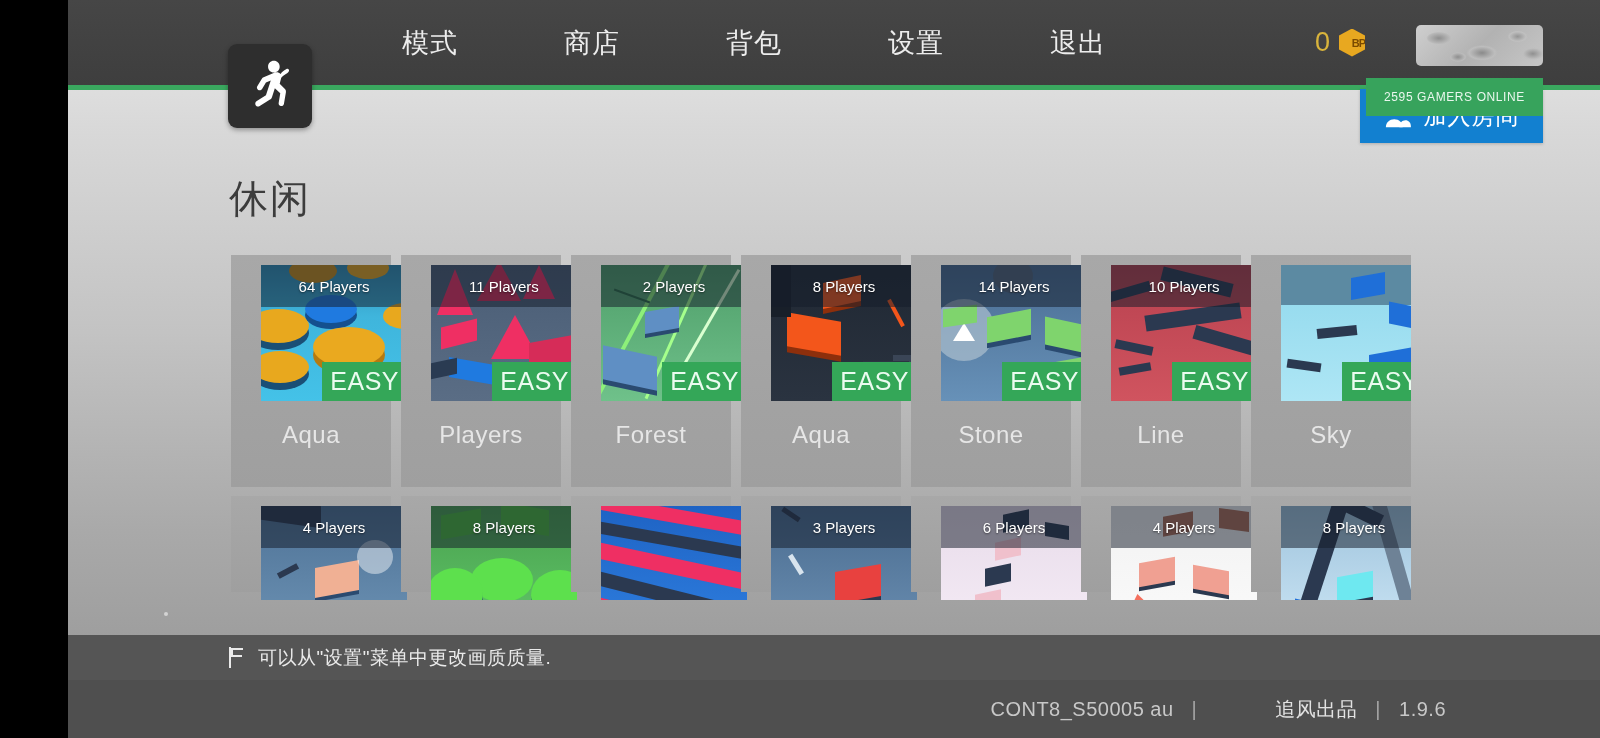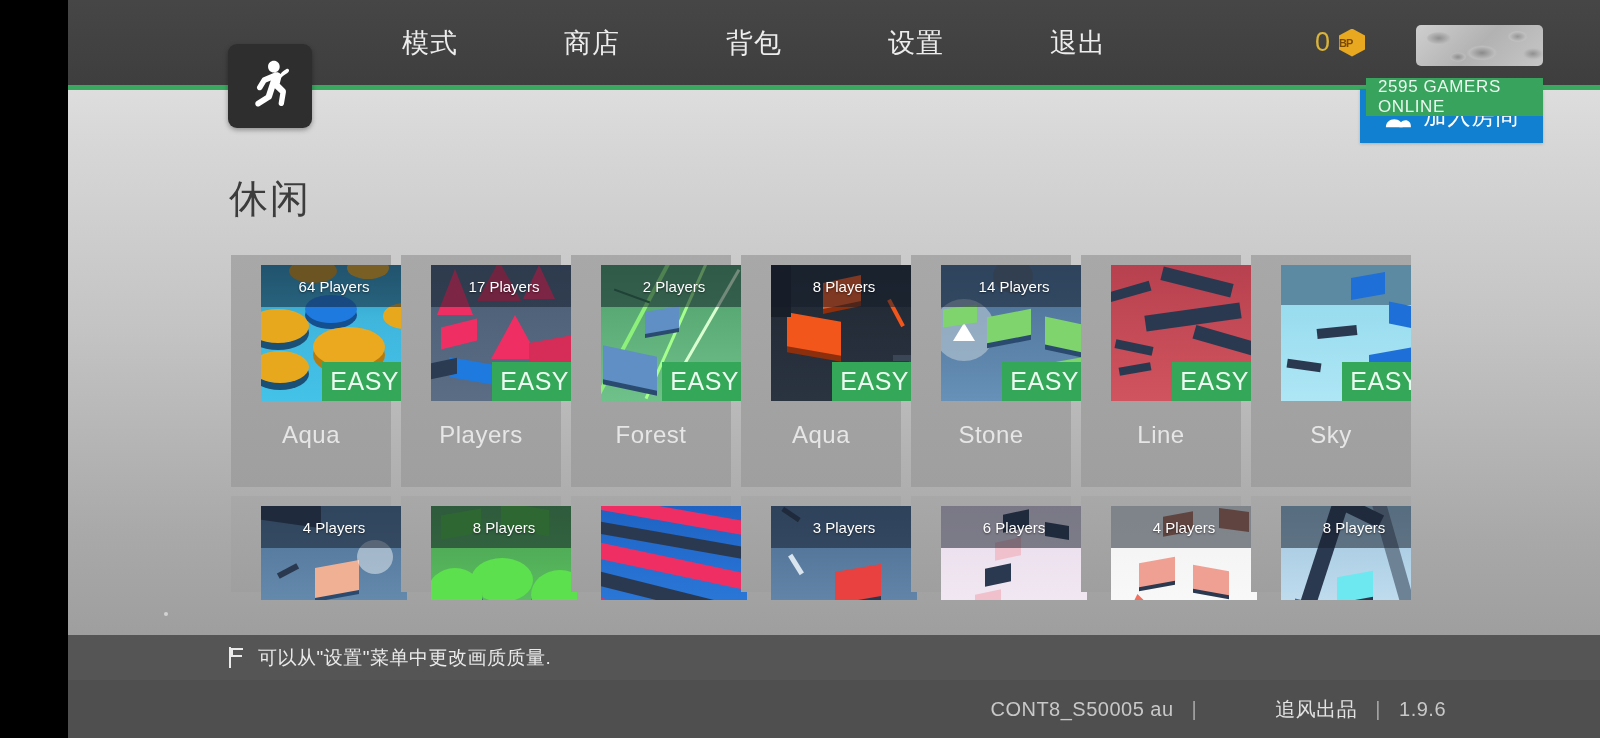"BP" .hexagon { justify-content: flex-start -> flex-end }
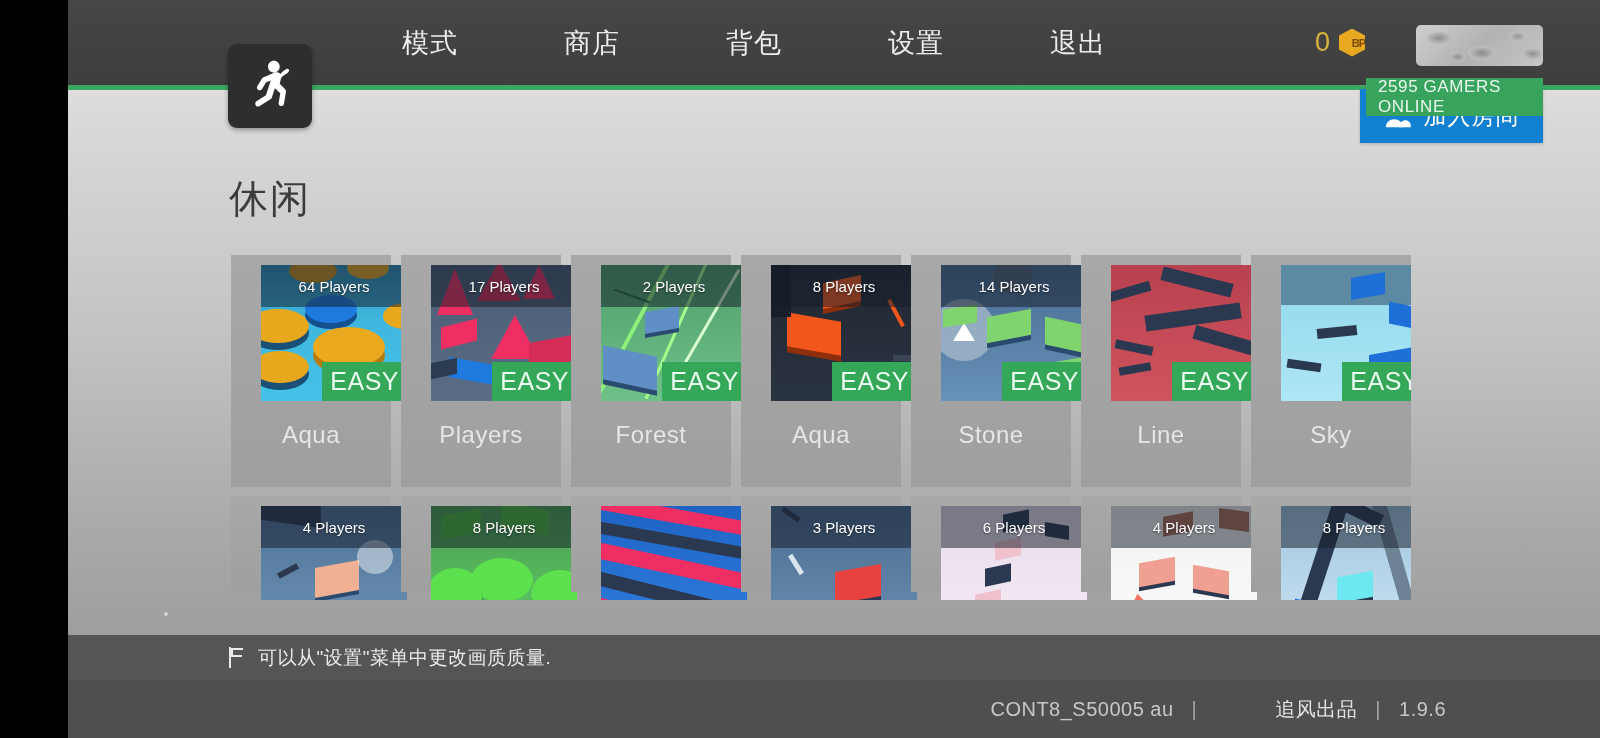"2595 GAMERS ONLINE" .online-badge span { font-size: 17px -> 12px; padding-left: 12px -> none }
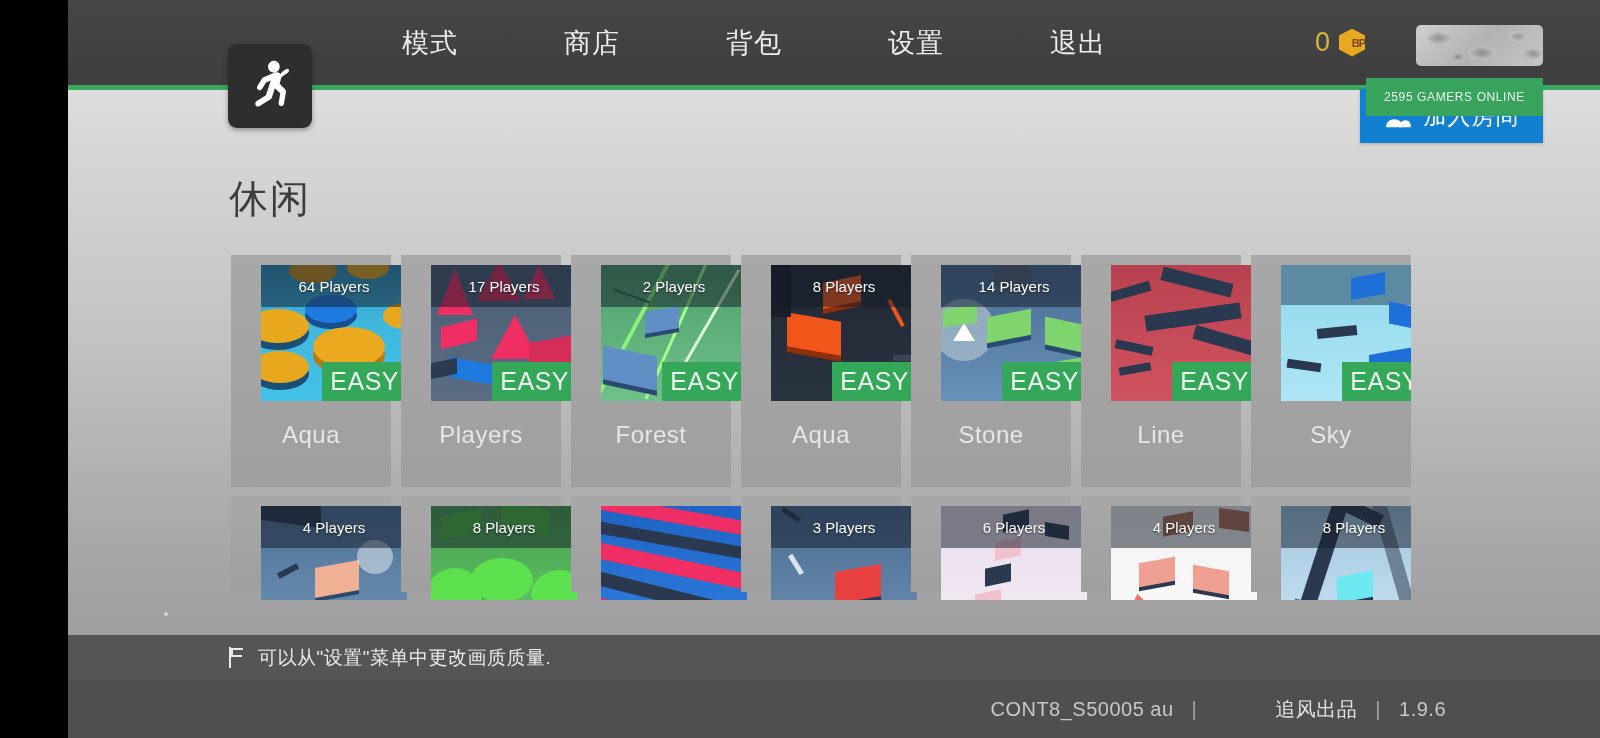"17 Players" span { text: 17 -> 11 }
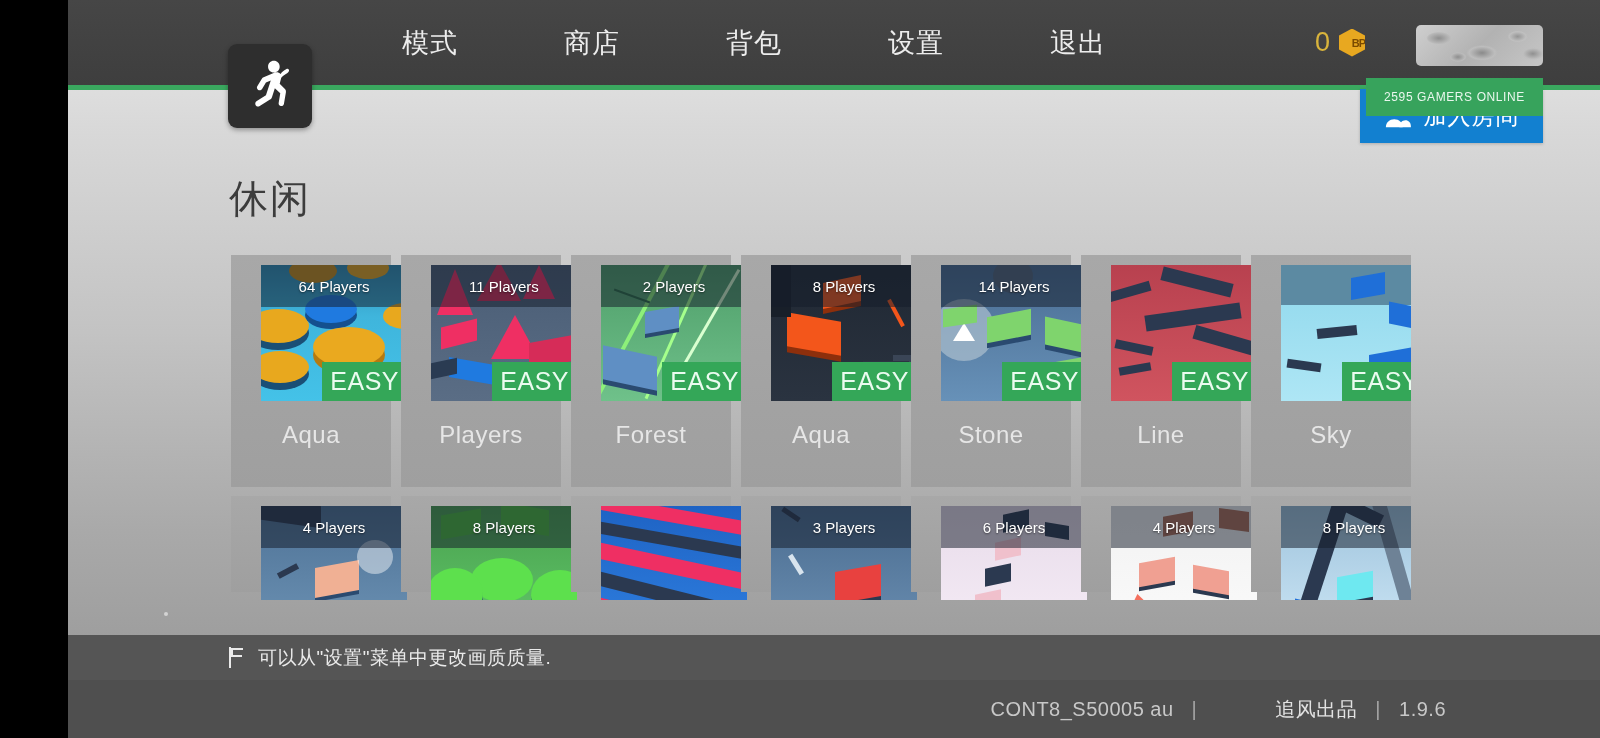"10 Players" div.players-band { html: none -> <div> <span>10 Players</span> </div> }
